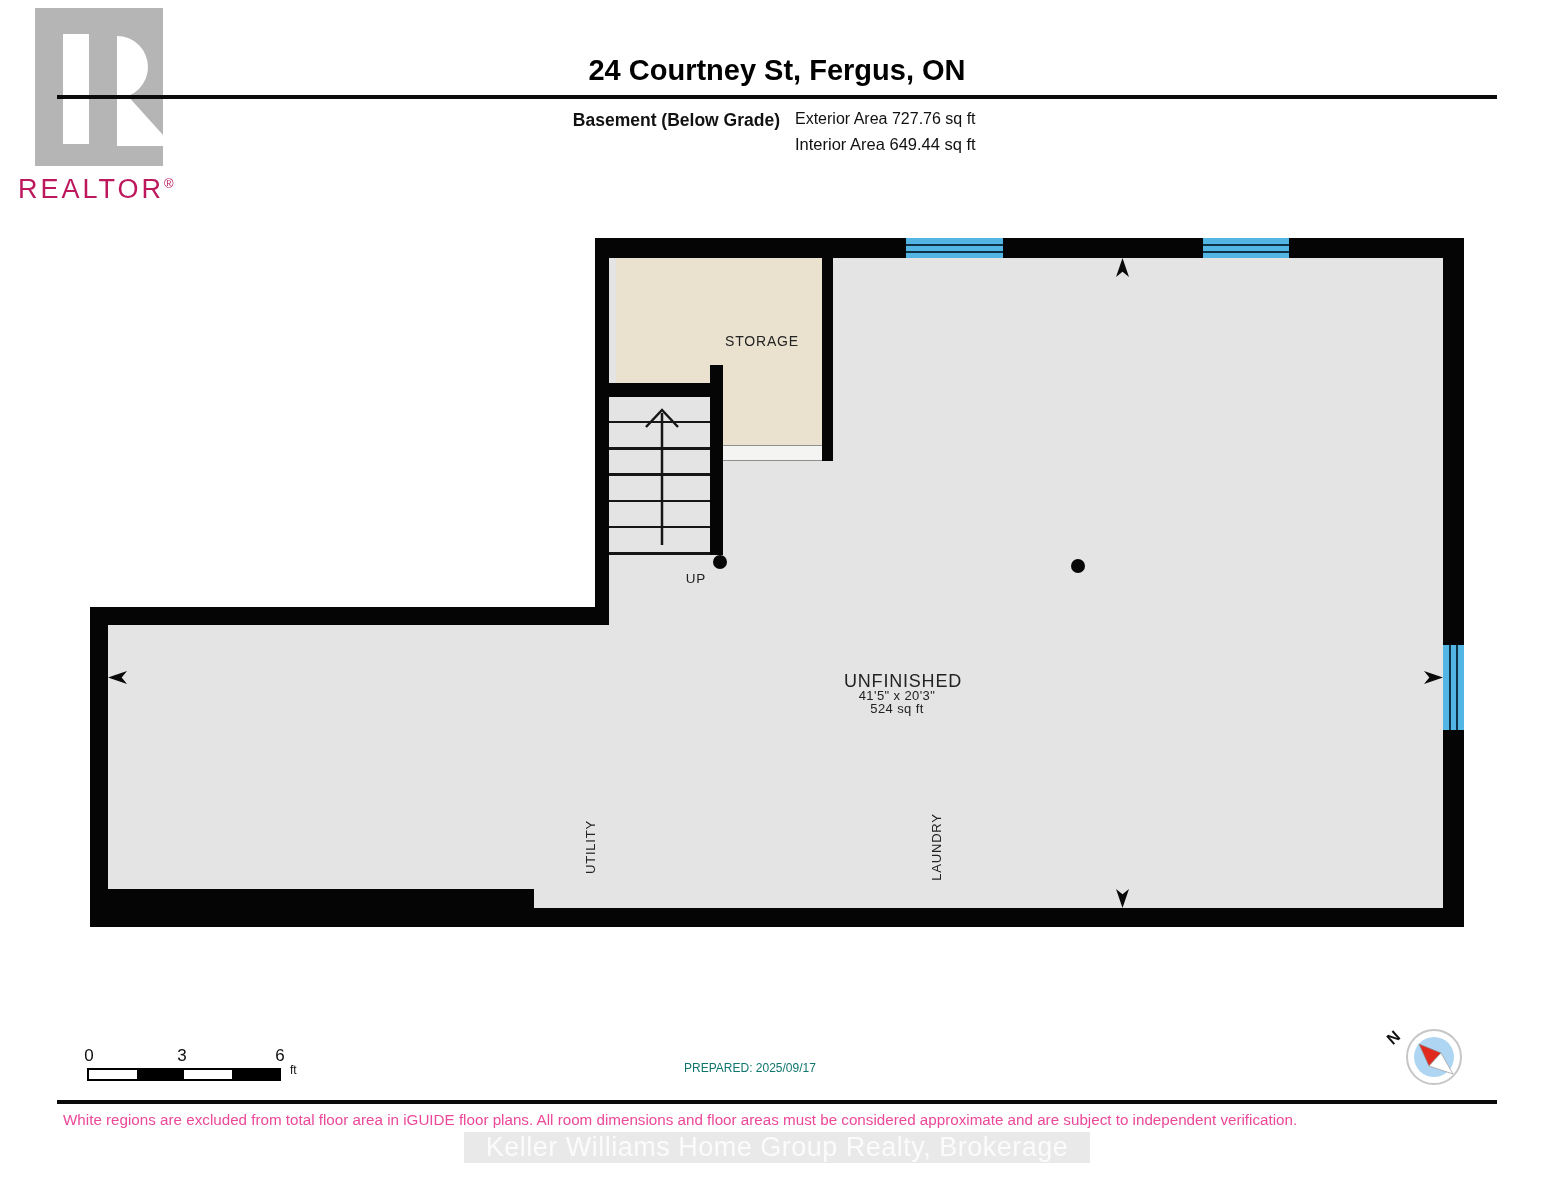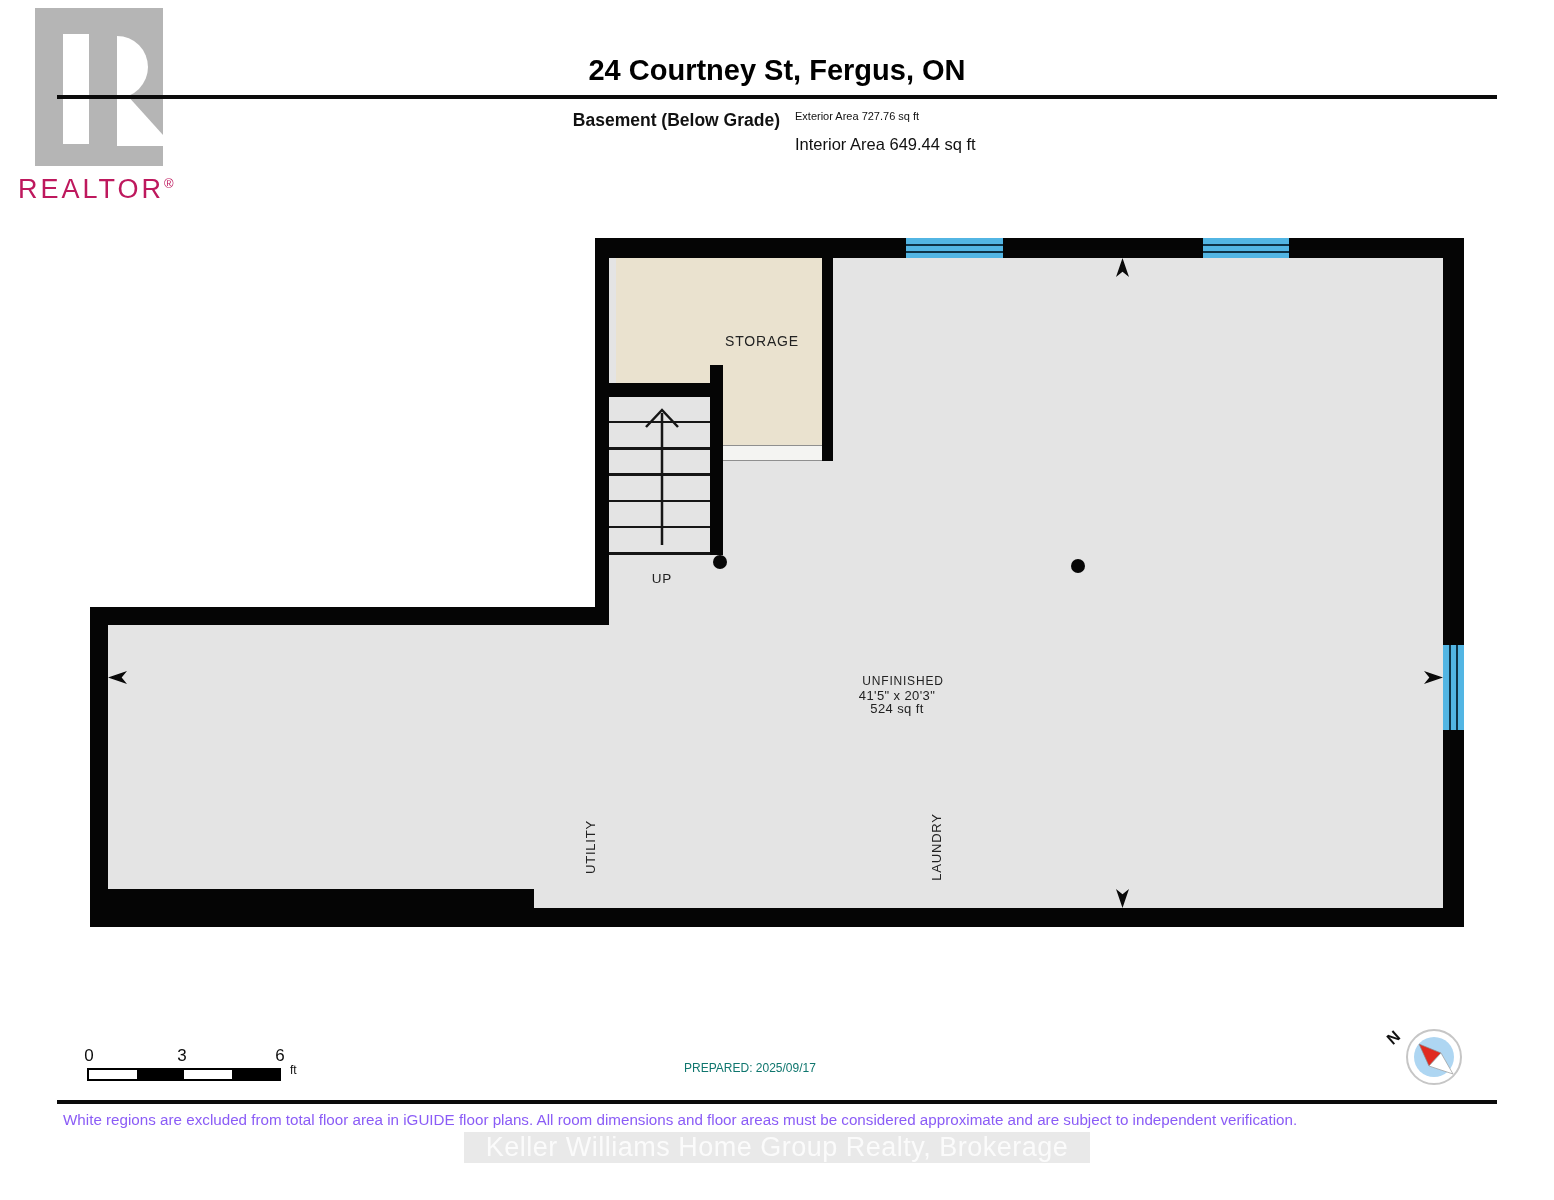"Exterior Area 727.76 sq ft" #ext-area { font-size: 11px -> 16px }
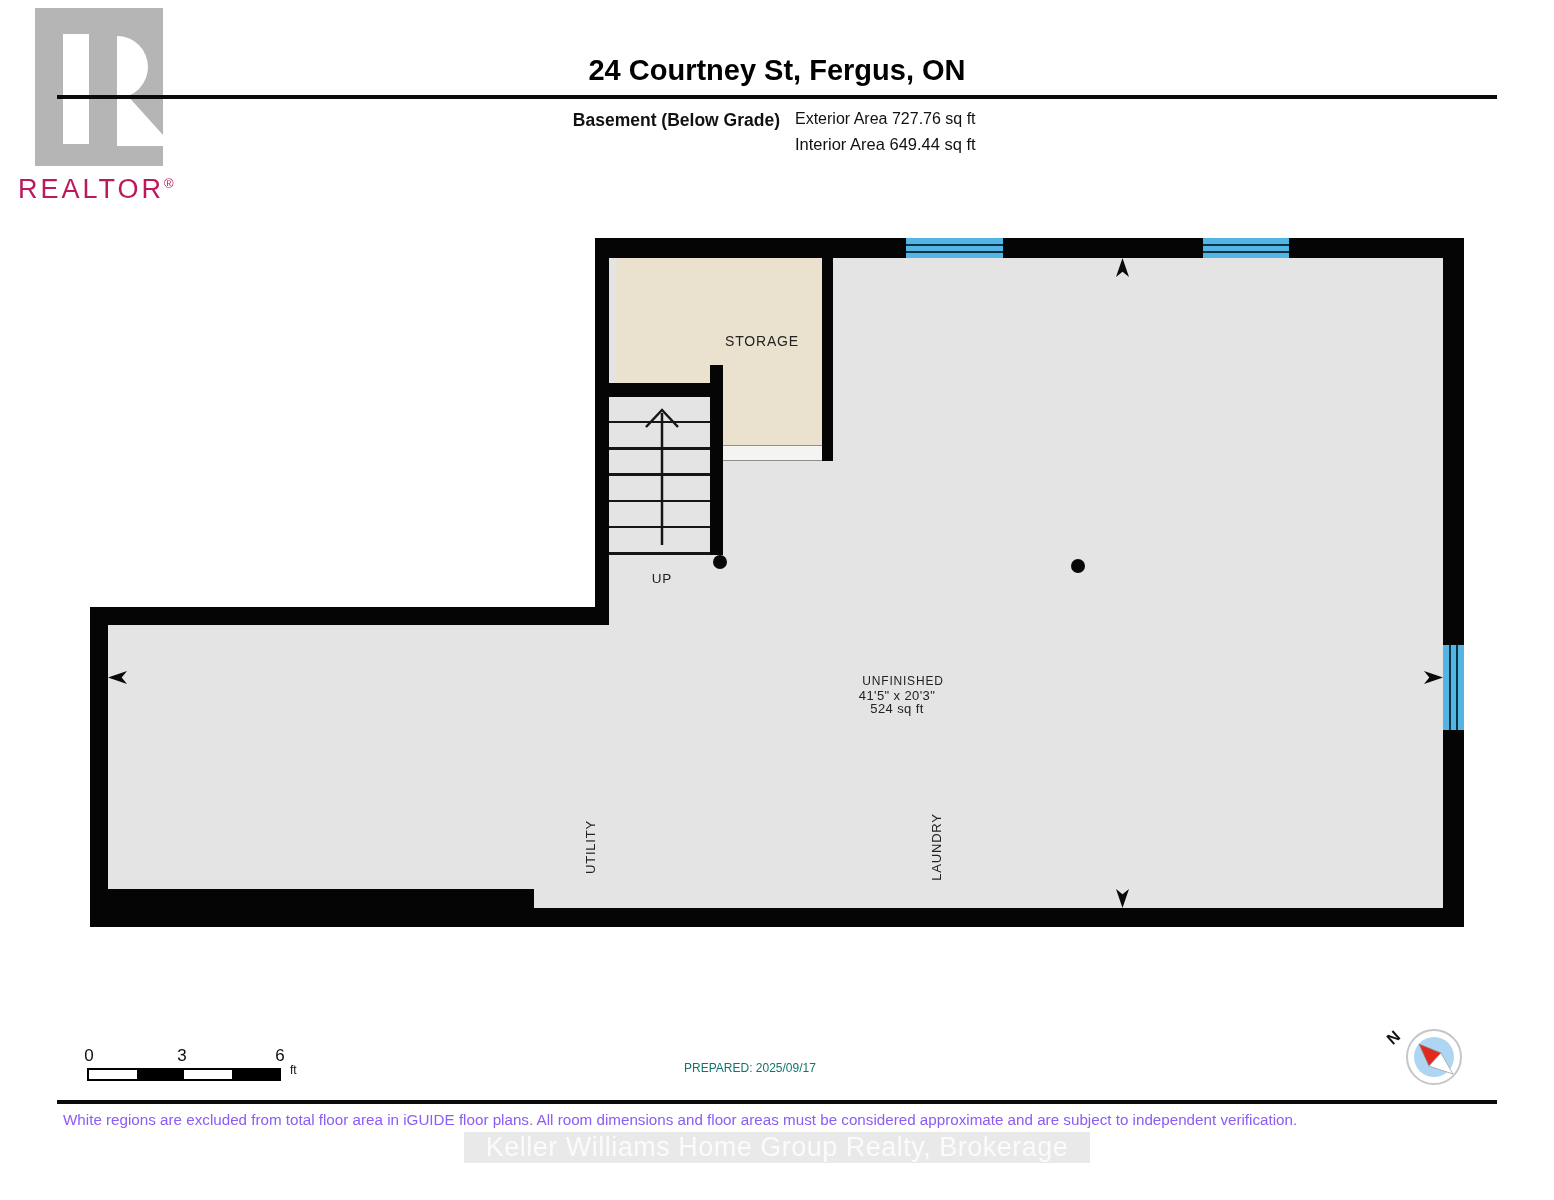"UP" #up-label { left: 662px -> 696px }
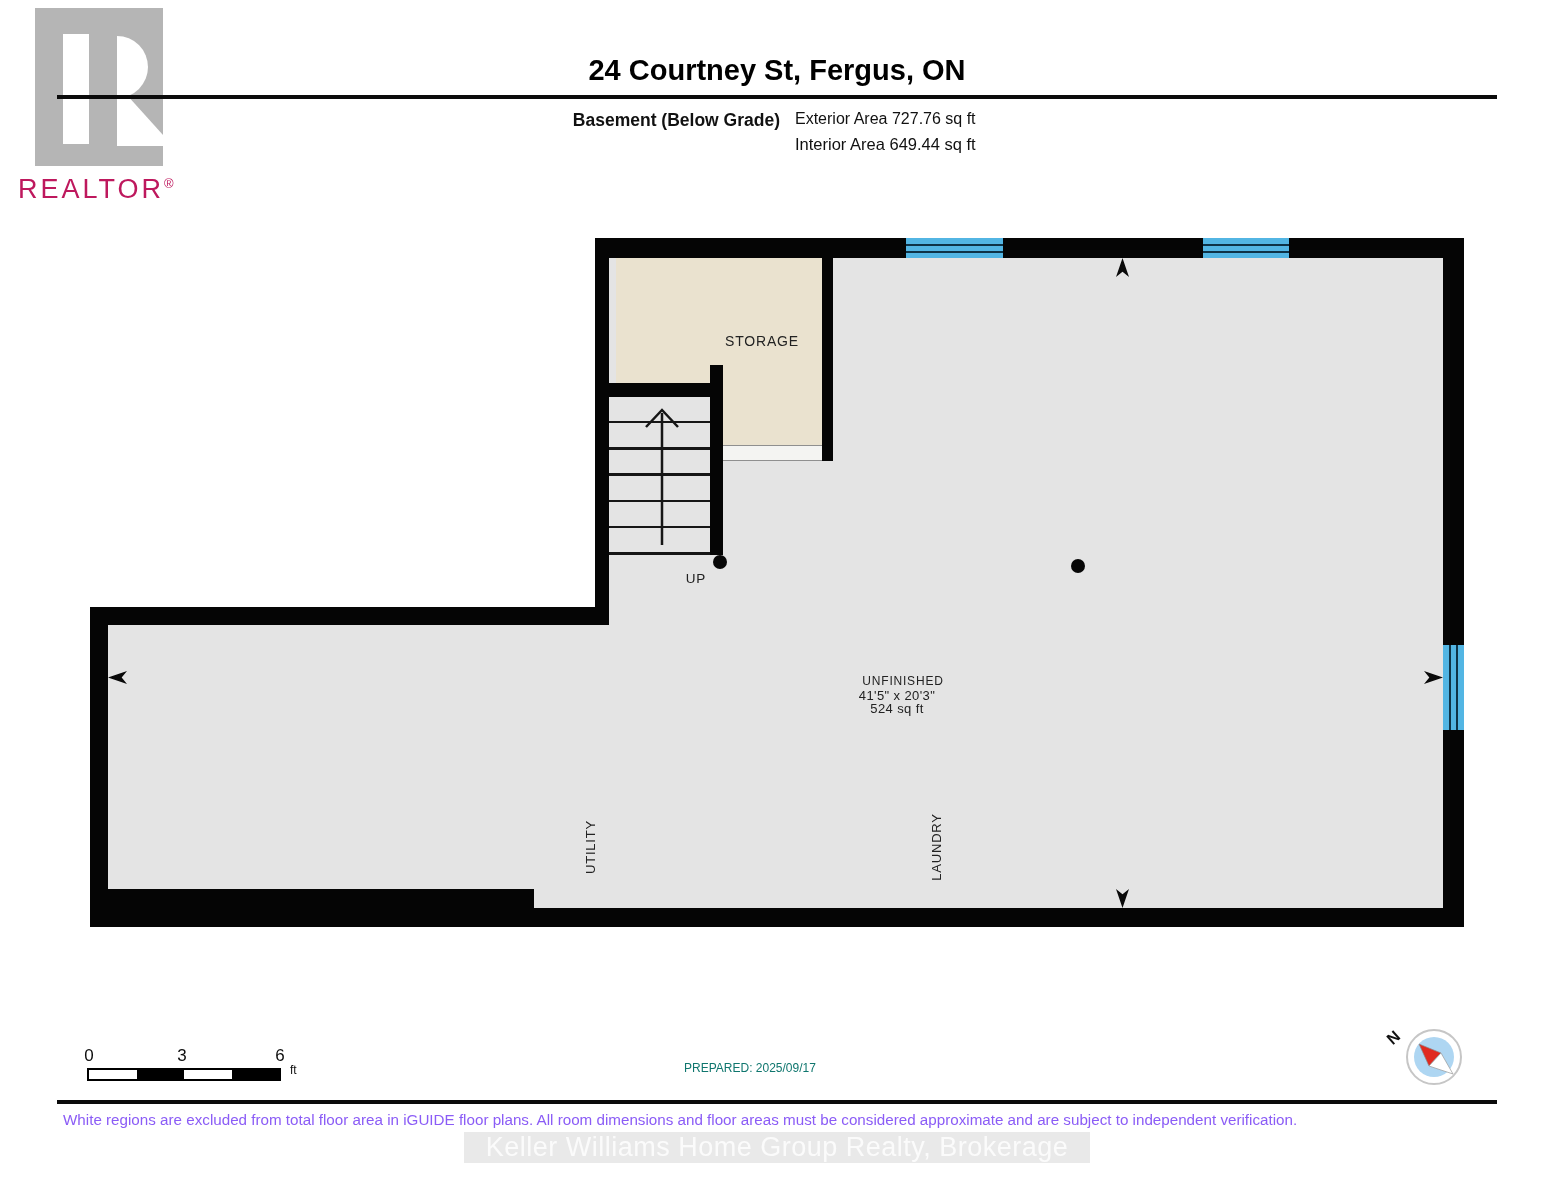"UNFINISHED" #unfinished-block .rm { font-size: 12px -> 18px }
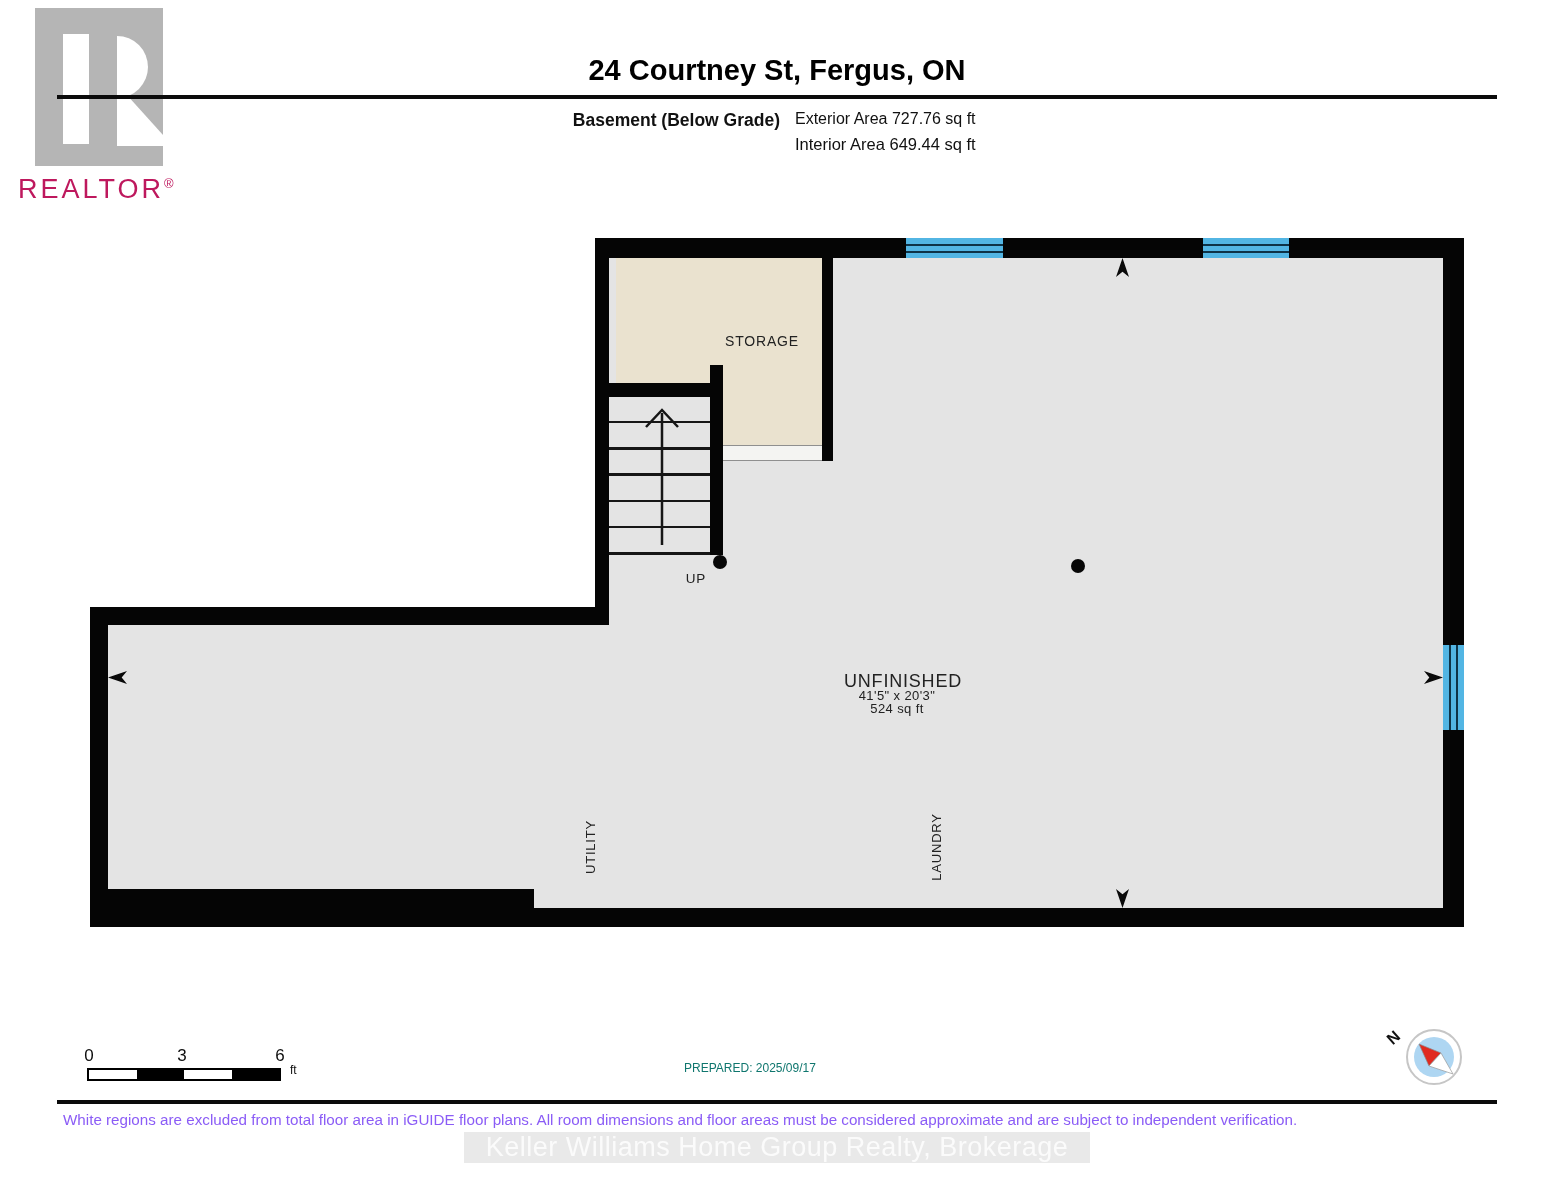"White regions are excluded from" #disclaimer { color: #8b5cf6 -> #ec4899 }
